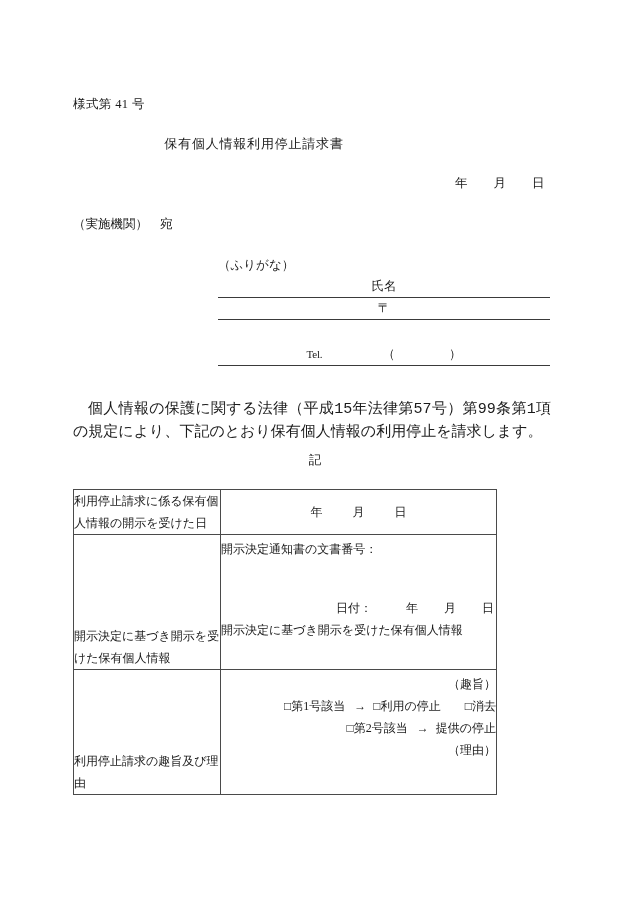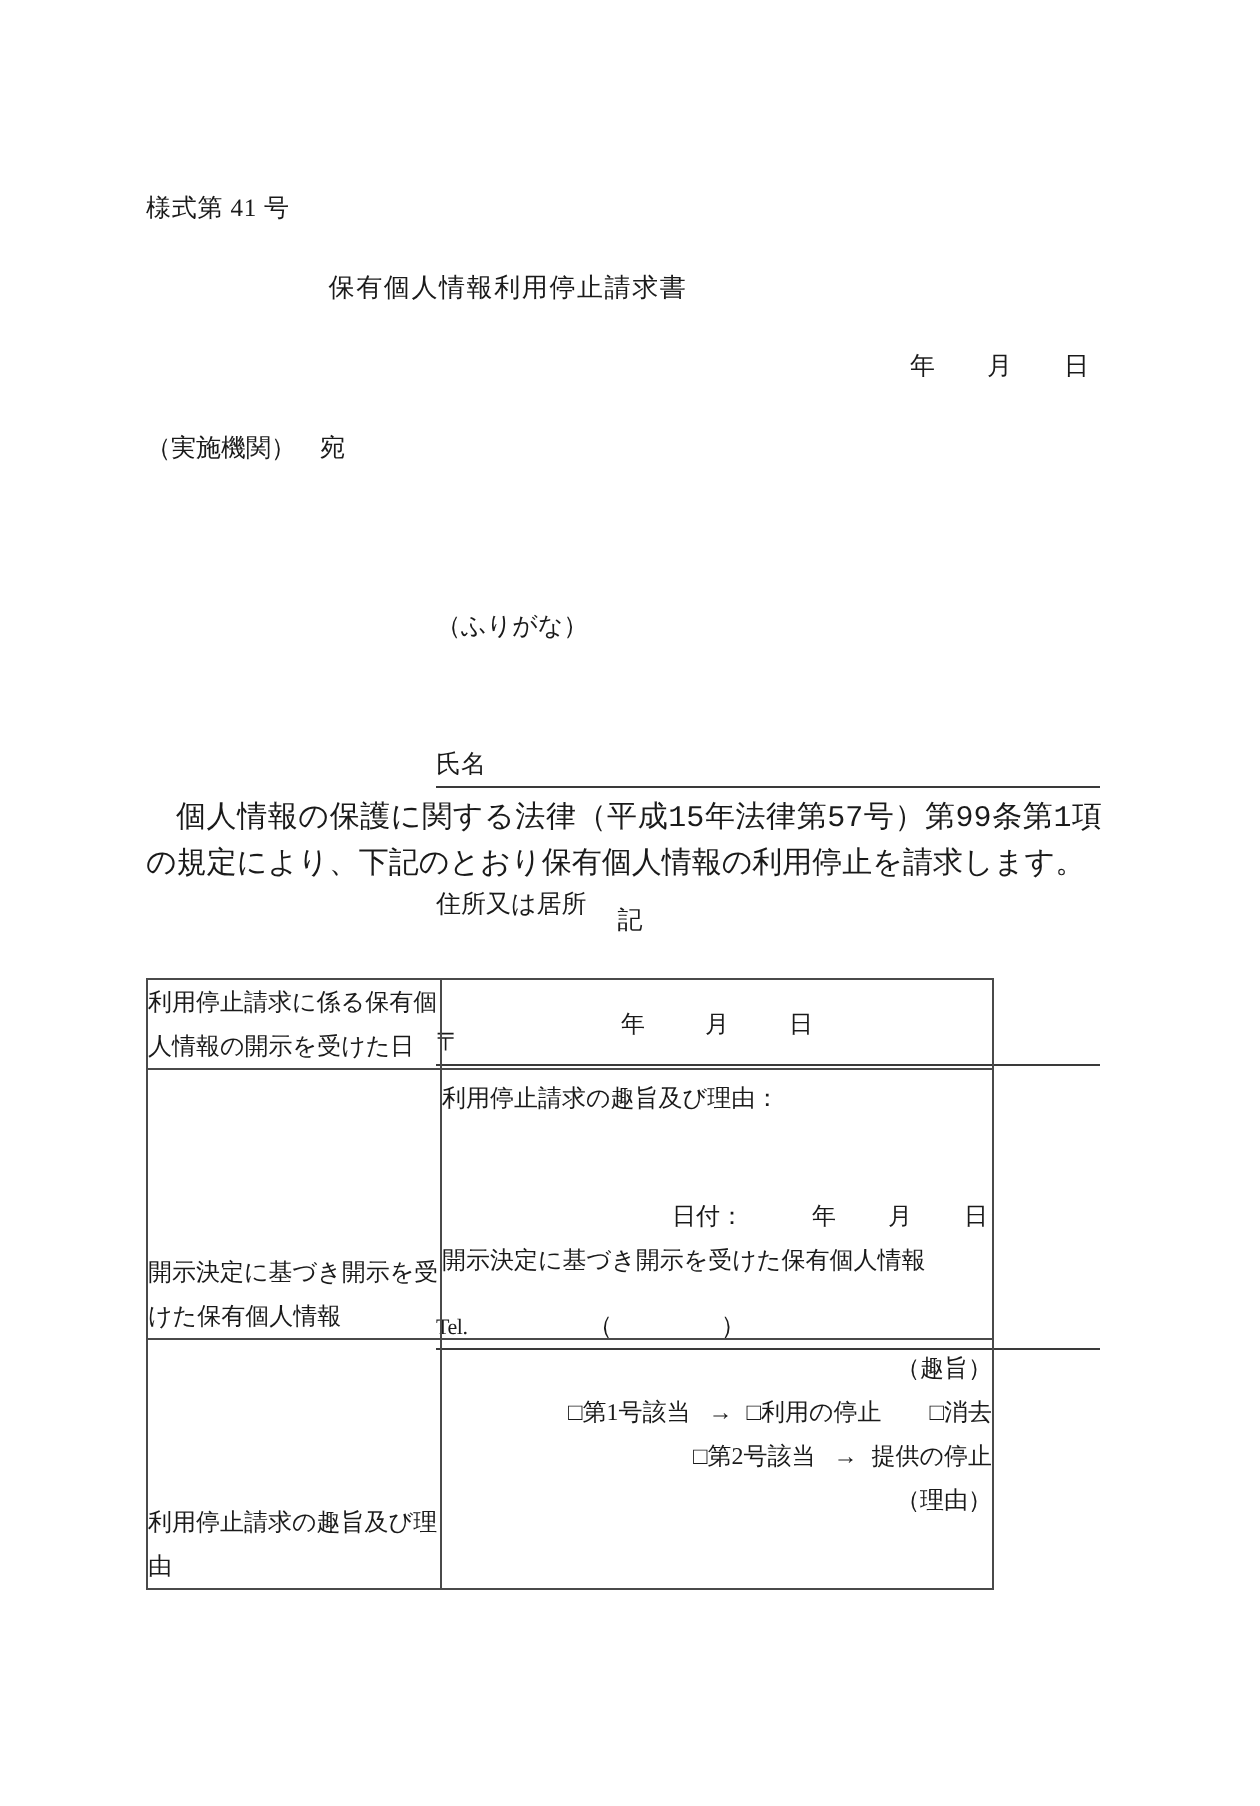"（ふりがな）" .ap-row { margin-top: 48px -> none }
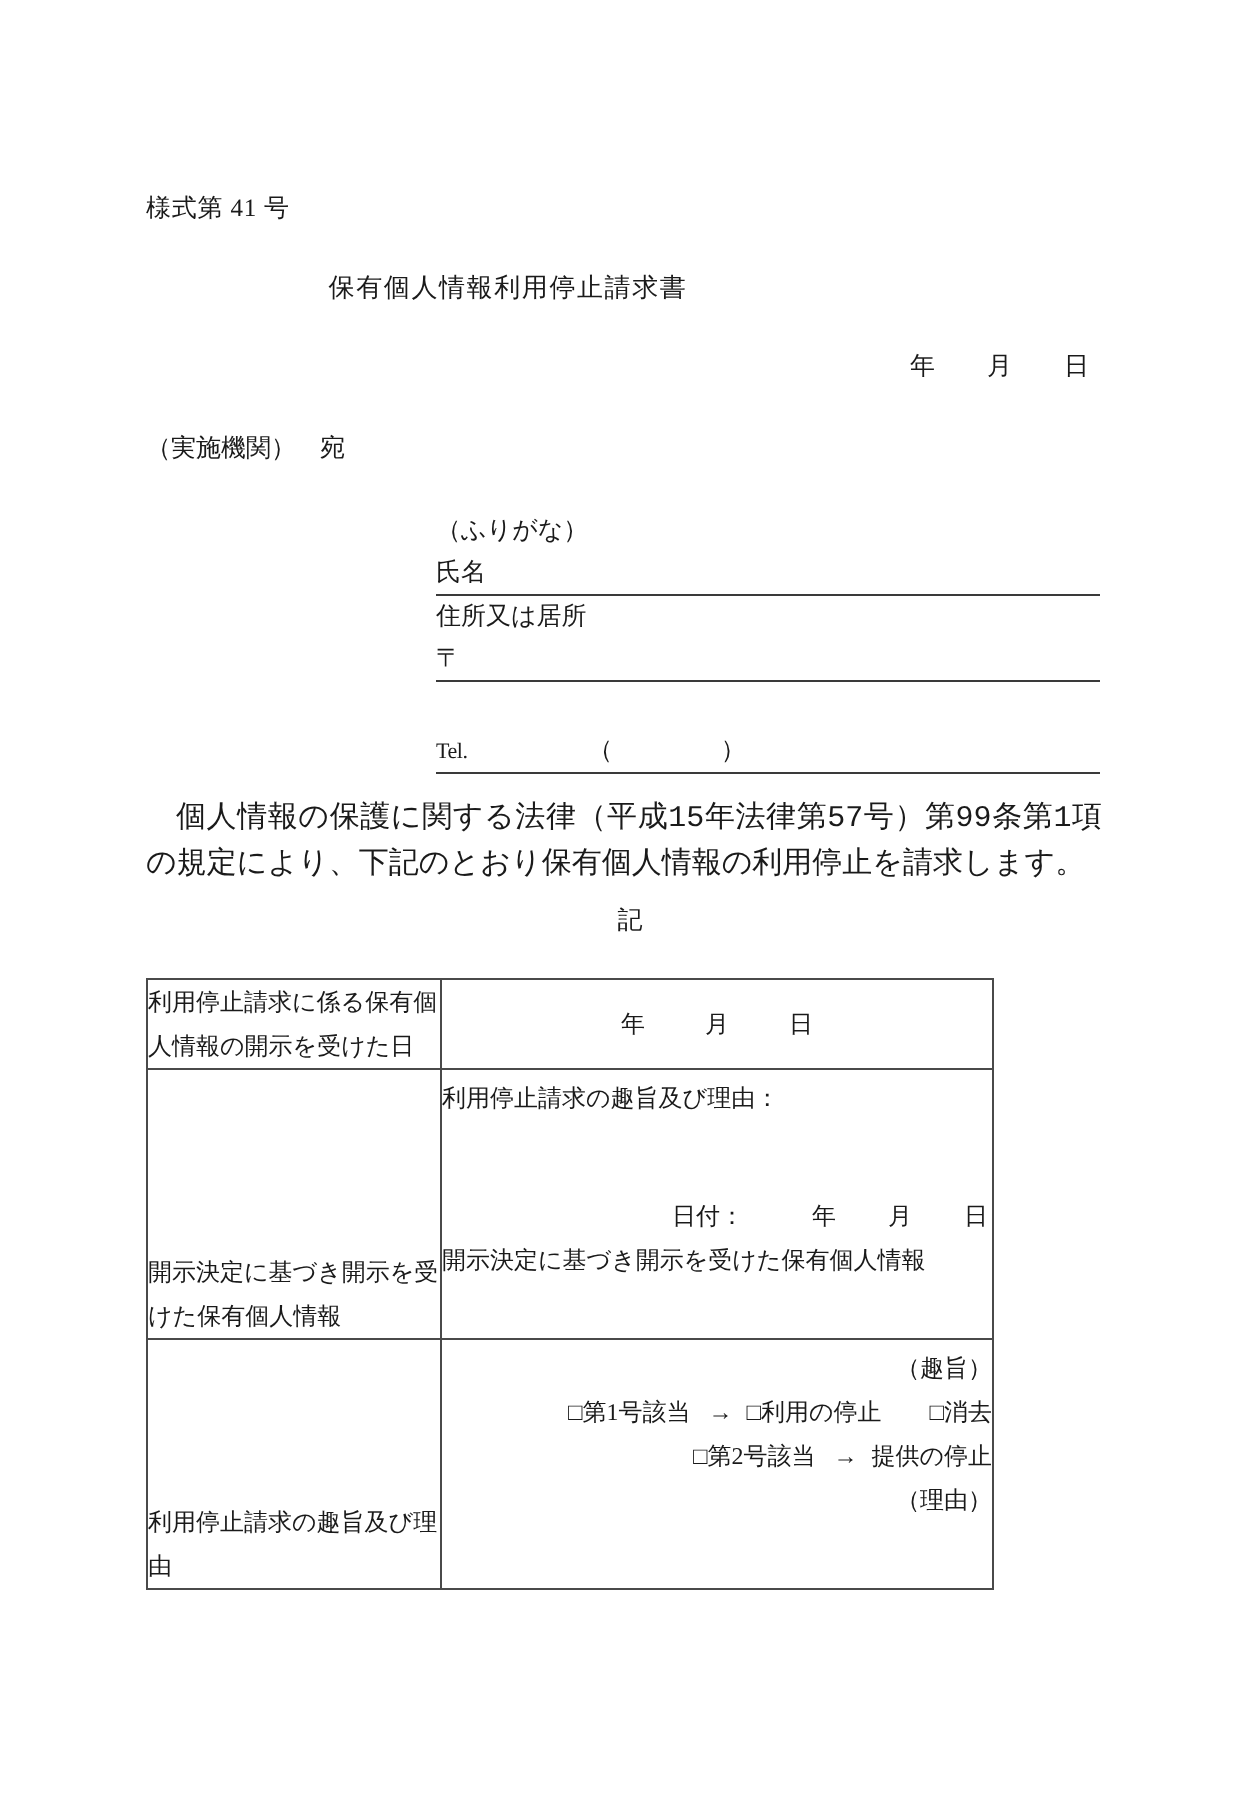"氏名" .ap-row.ruled { text-align: none -> center }
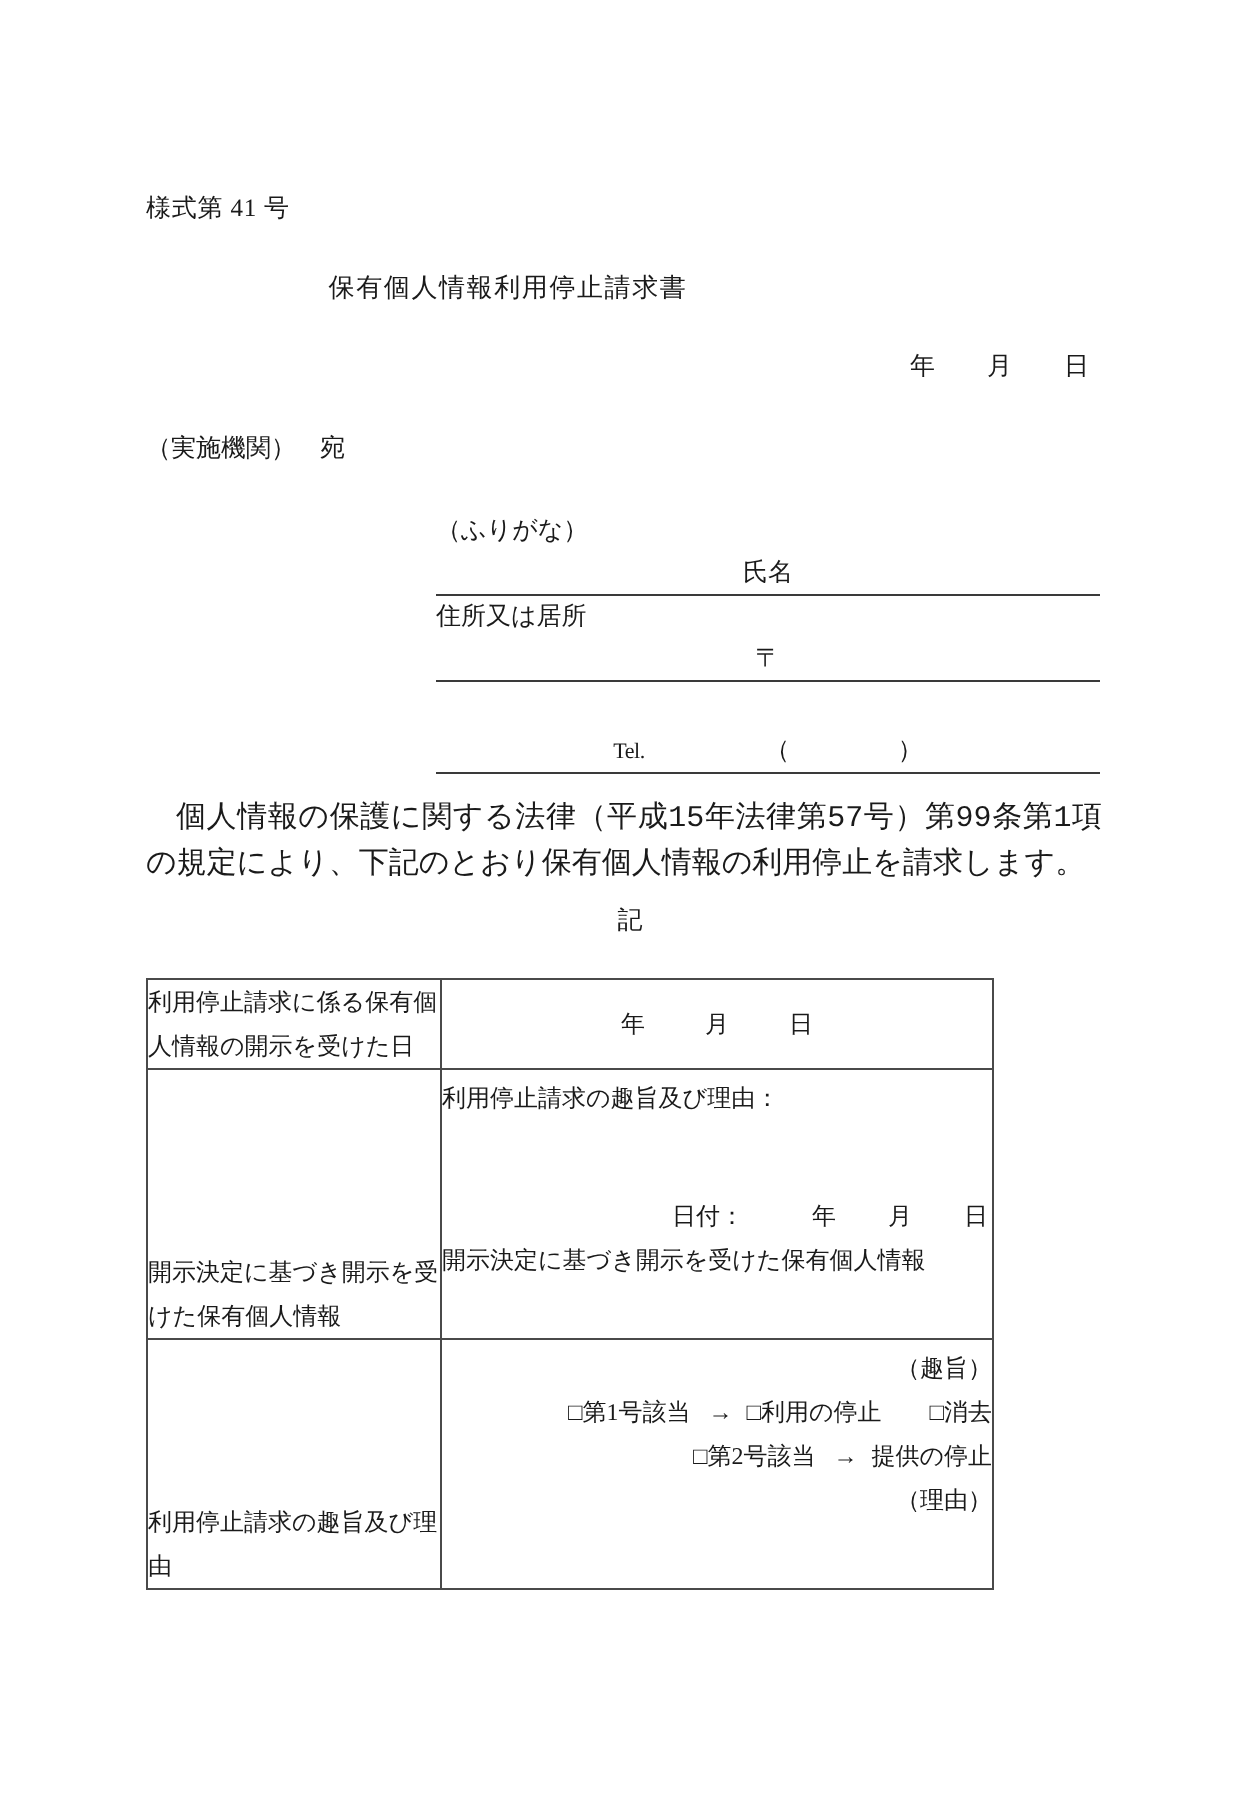"住所又は居所" div.ap-row { html: <div> <span>住所又は居所</span> </div> -> none }
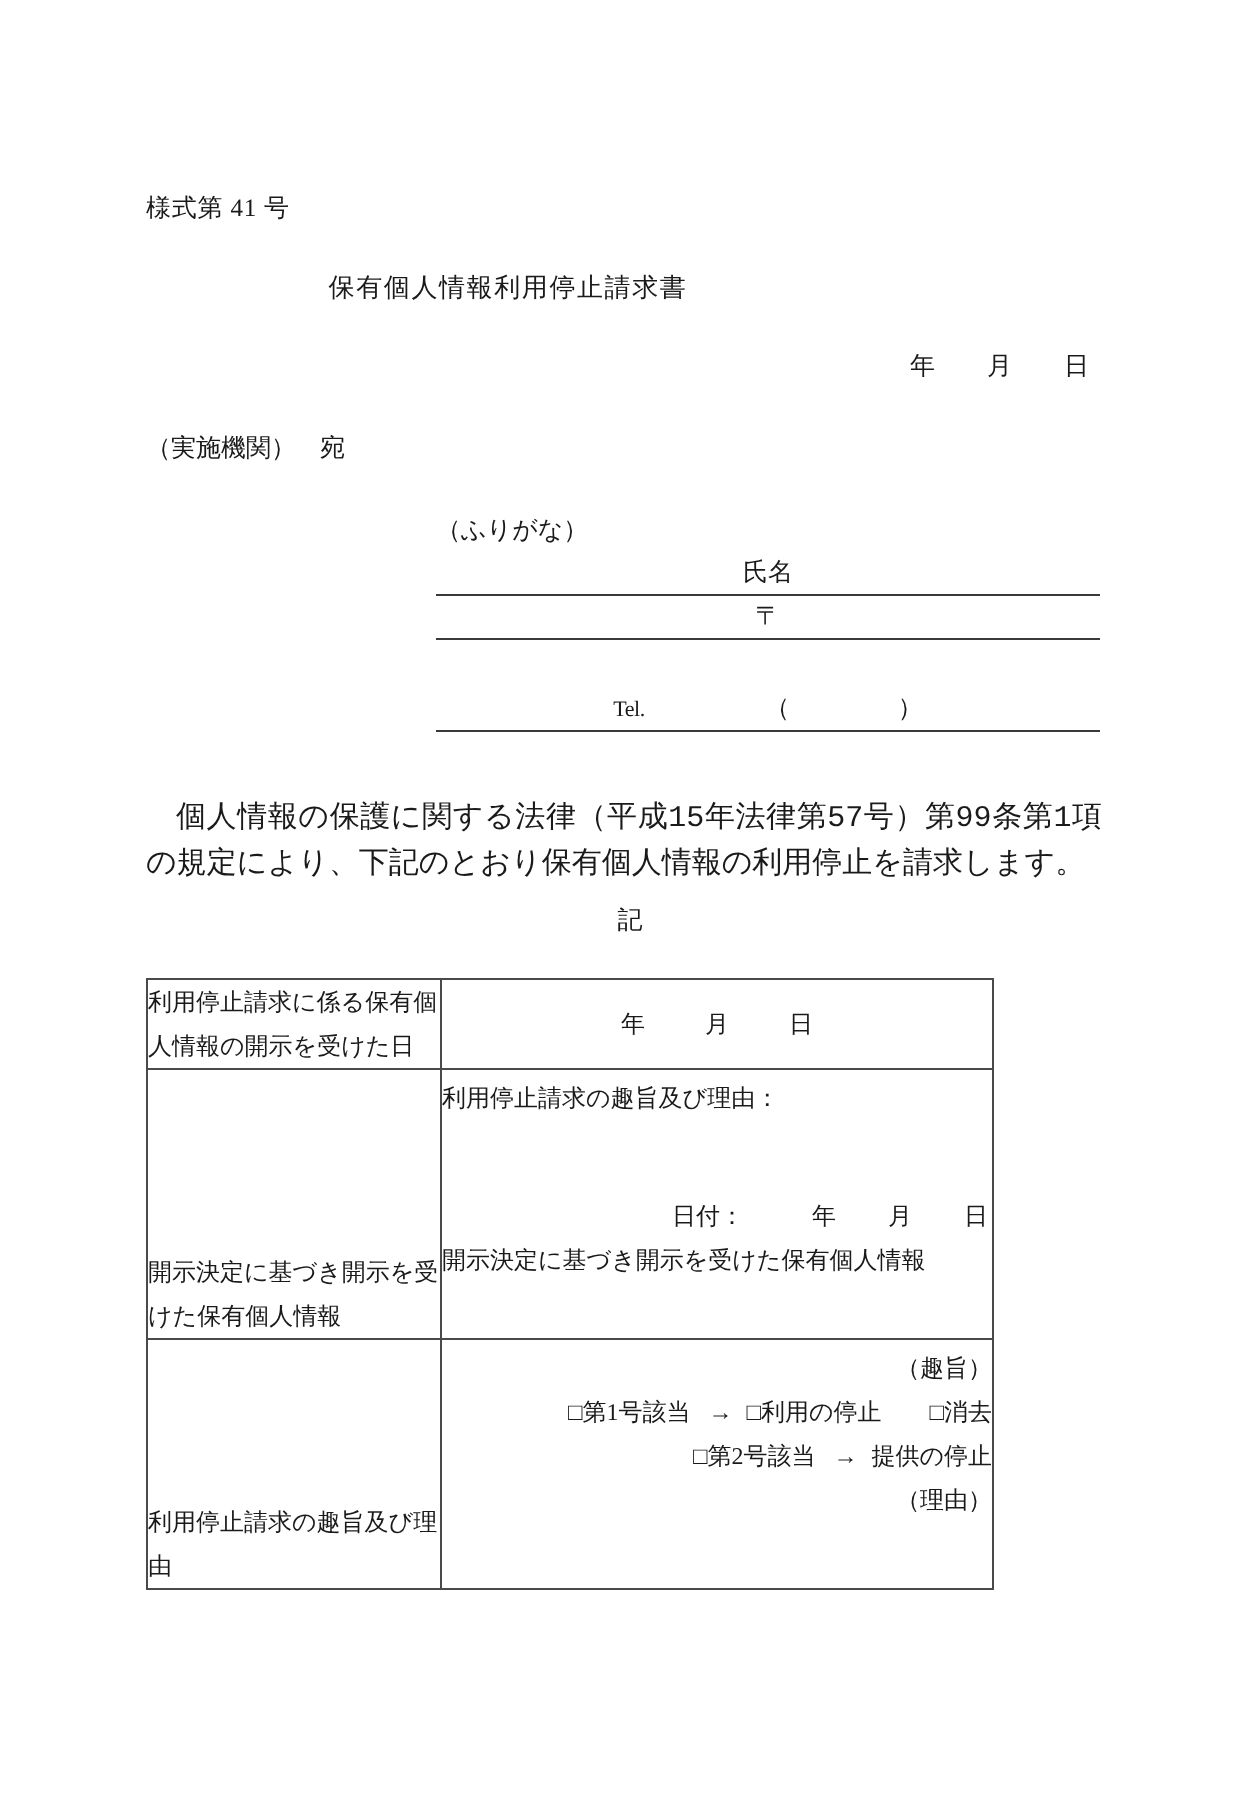"利用停止請求の趣旨及び理由：" div.doc-no-line { text: 利用停止請求の趣旨及び理由 -> 開示決定通知書の文書番号 }
